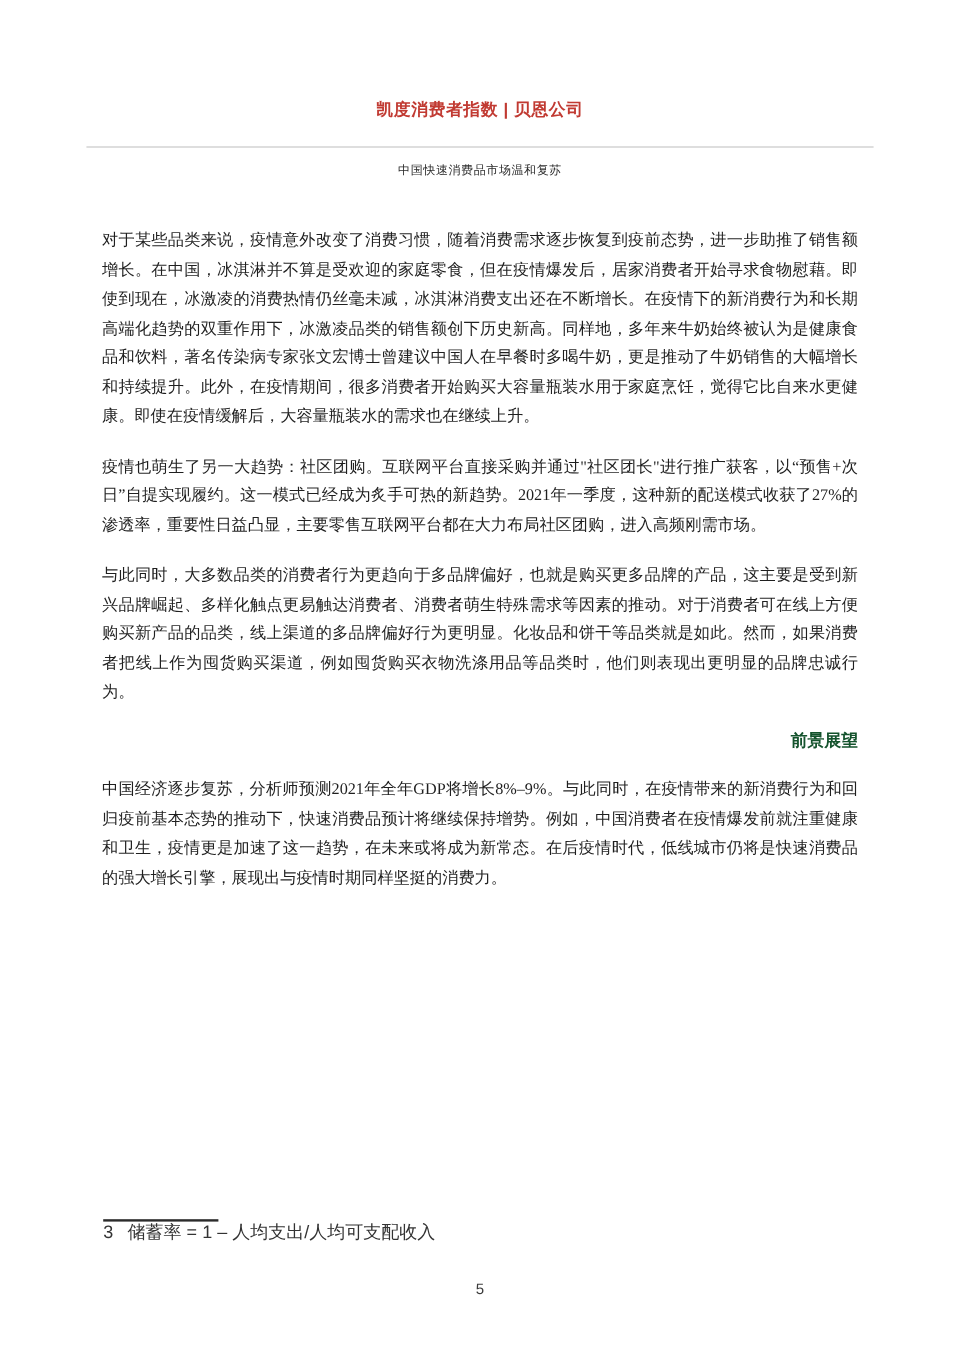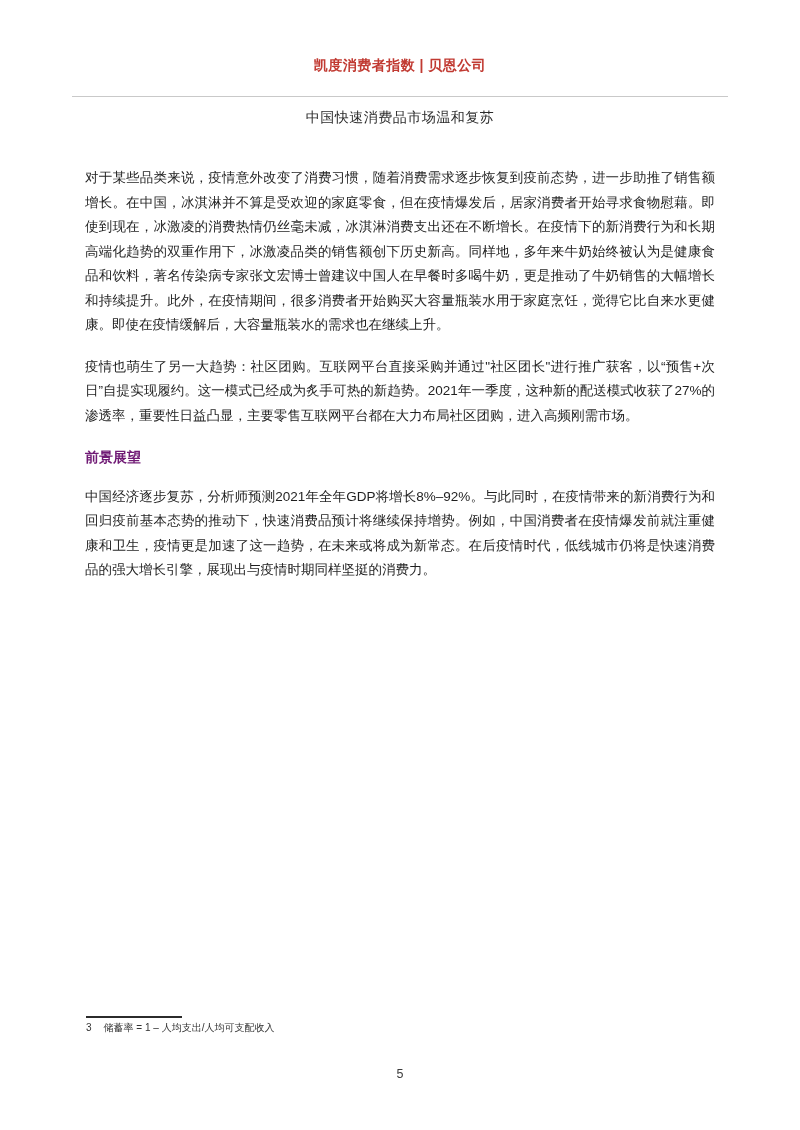"凯度消费者指数 | 贝恩公司" .brand-header { margin-top: 57px -> 83px }
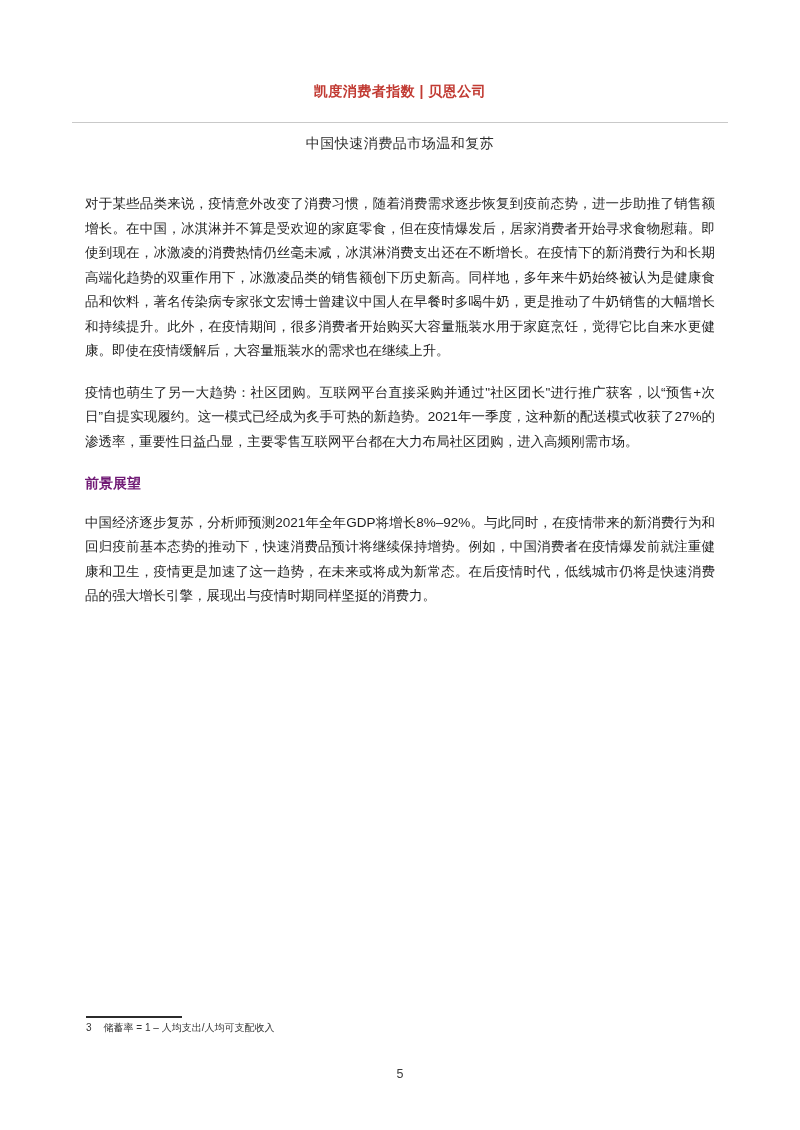"中国快速消费品市场温和复苏" .doc-title { font-size: 14px -> 10px }
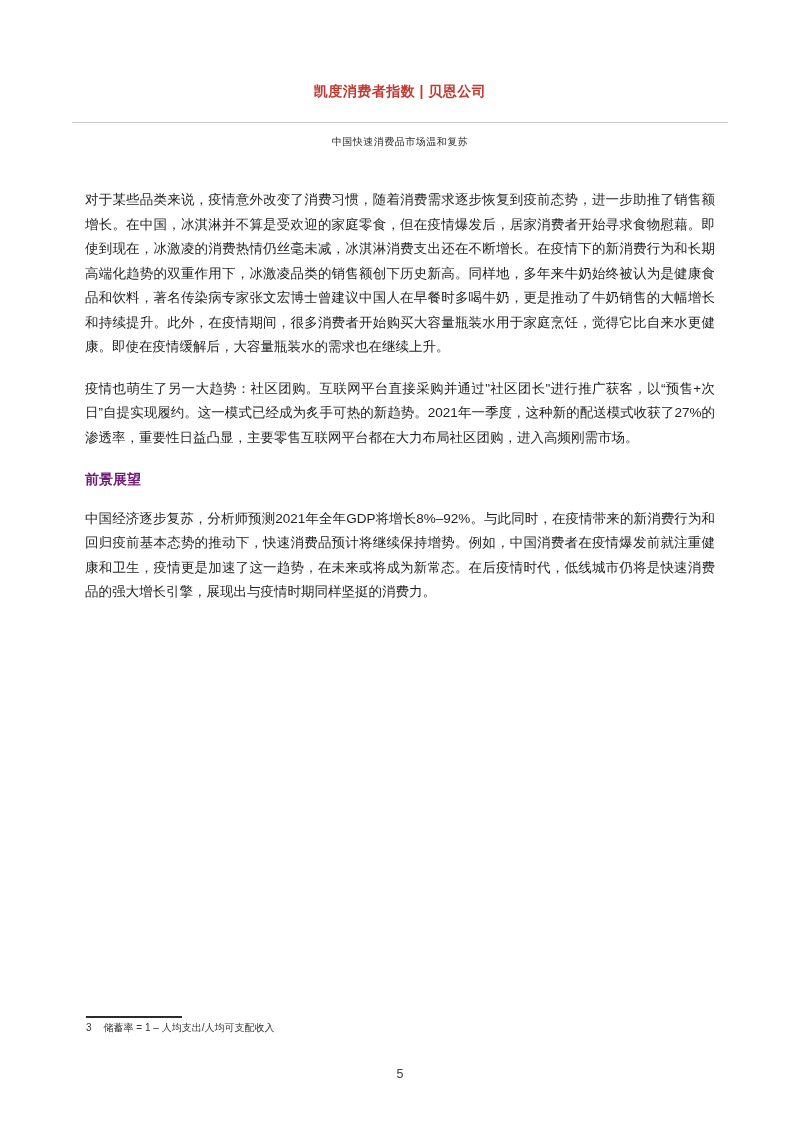"对于某些品类来说，疫情意外改变了消费习惯，随着消费需求逐步恢复到疫前态势，进一步" .content { font-family: none -> Liberation Serif, serif }
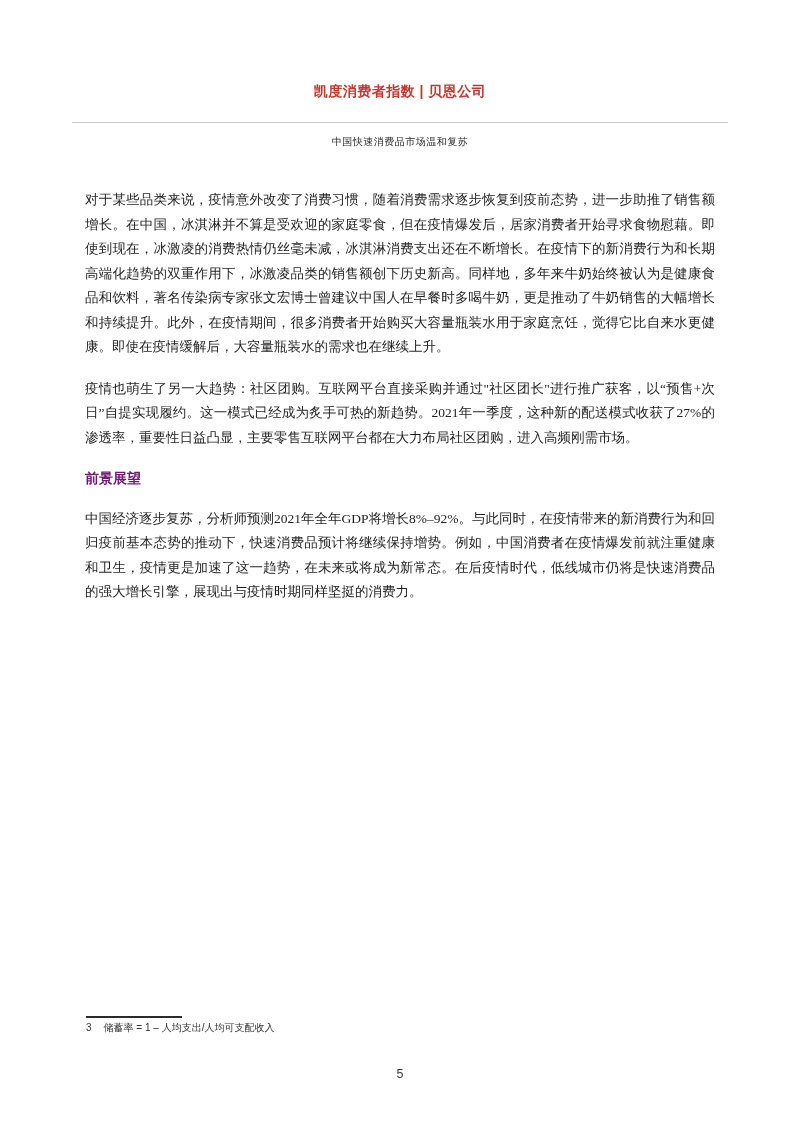"与此同时，大多数品类的消费者行为更趋向于多品牌偏好，也就是购买更多品牌的产品，这" p { html: none -> <p>与此同时，大多数品类的消费者行为更趋向于多品牌偏好，也就是购买更多品牌的产品，这主要是受到新兴品牌崛起、多样化触点更易触达消费者、消费者萌生特殊需求等因素的推动。对于消费者可在线上方便购买新产品的品类，线上渠道的多品牌偏好行为更明显。化妆品和饼干等品类就是如此。然而，如果消费者把线上作为囤货购买渠道，例如囤货购买衣物洗涤用品等品类时，他们则表现出更明显的品牌忠诚行为。</p> }
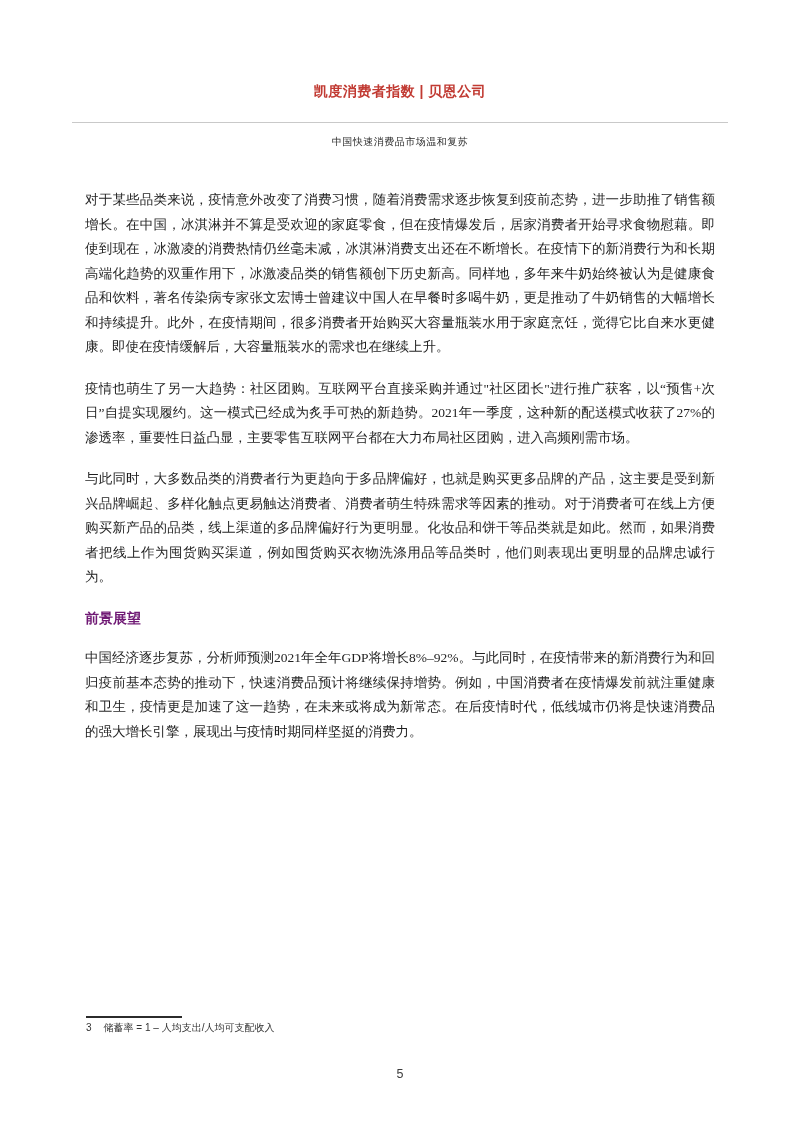"前景展望" .content h2 { color: #701a75 -> #14532d; text-align: left -> right }
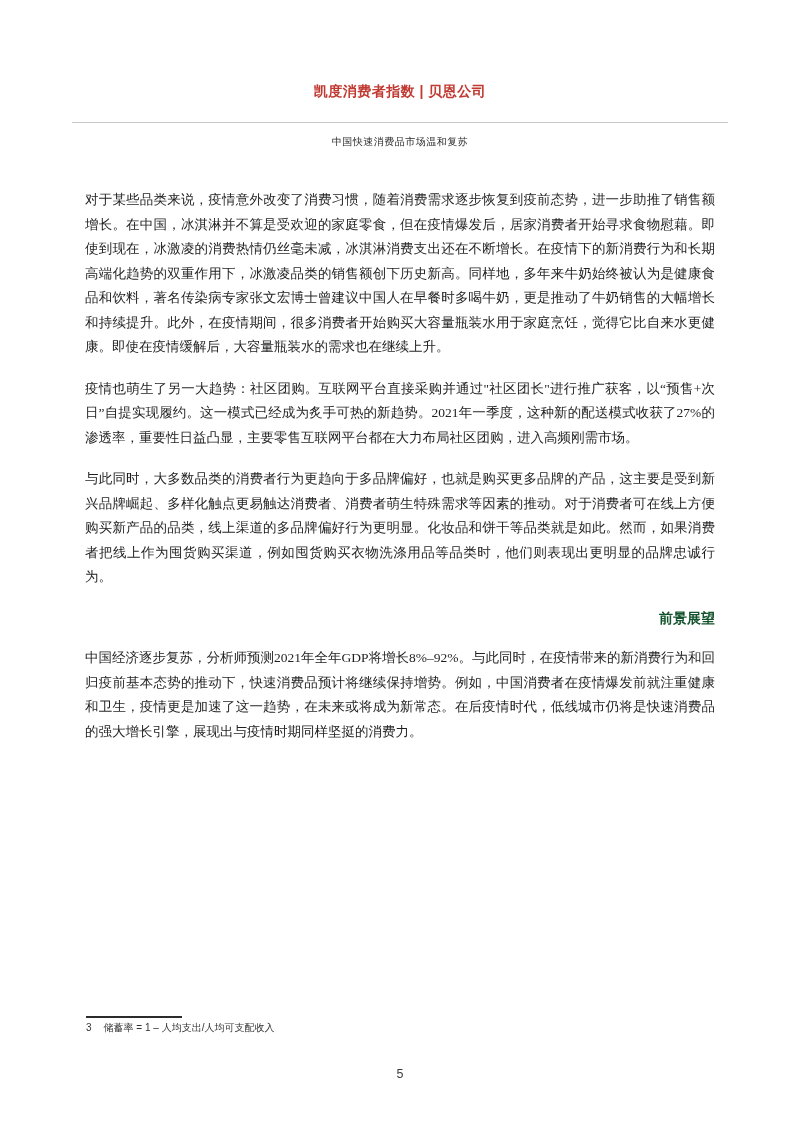"中国经济逐步复苏，分析师预测2021年全年GDP将增长8%–92%。与此同时，在" p { text: 92% -> 9% }
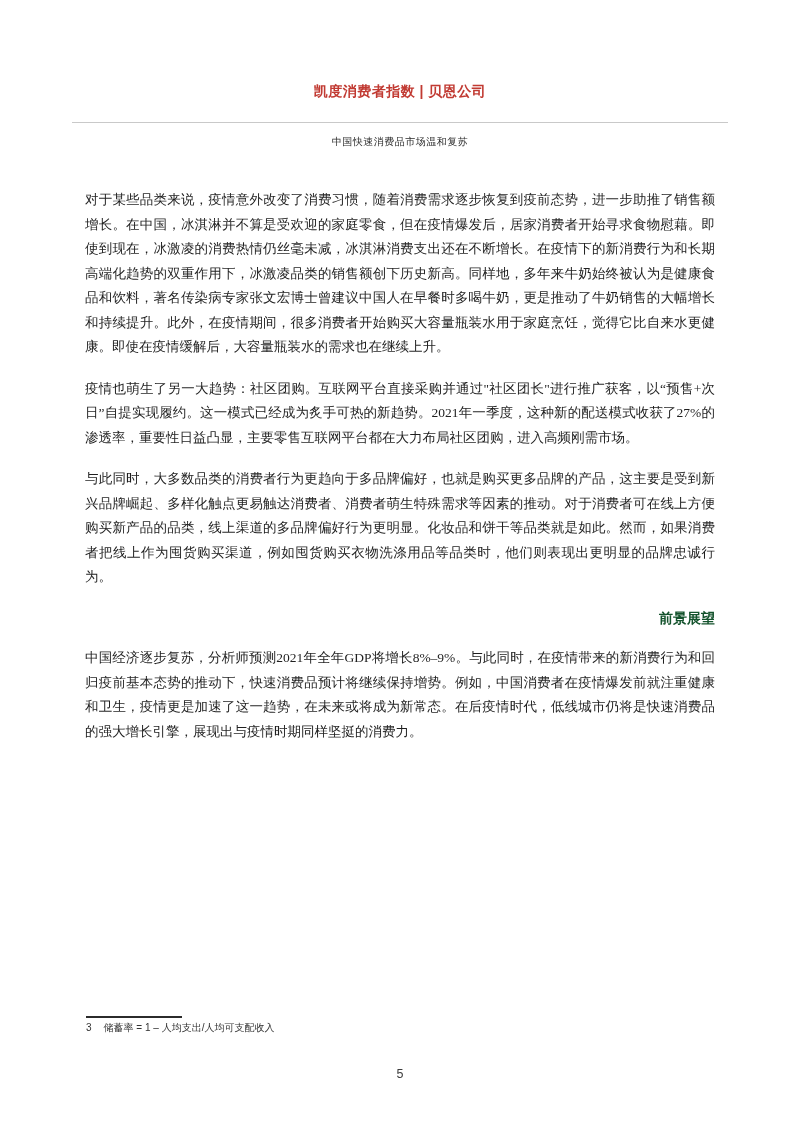"3 储蓄率 = 1 –" .footnote { font-size: 10px -> 15px }
